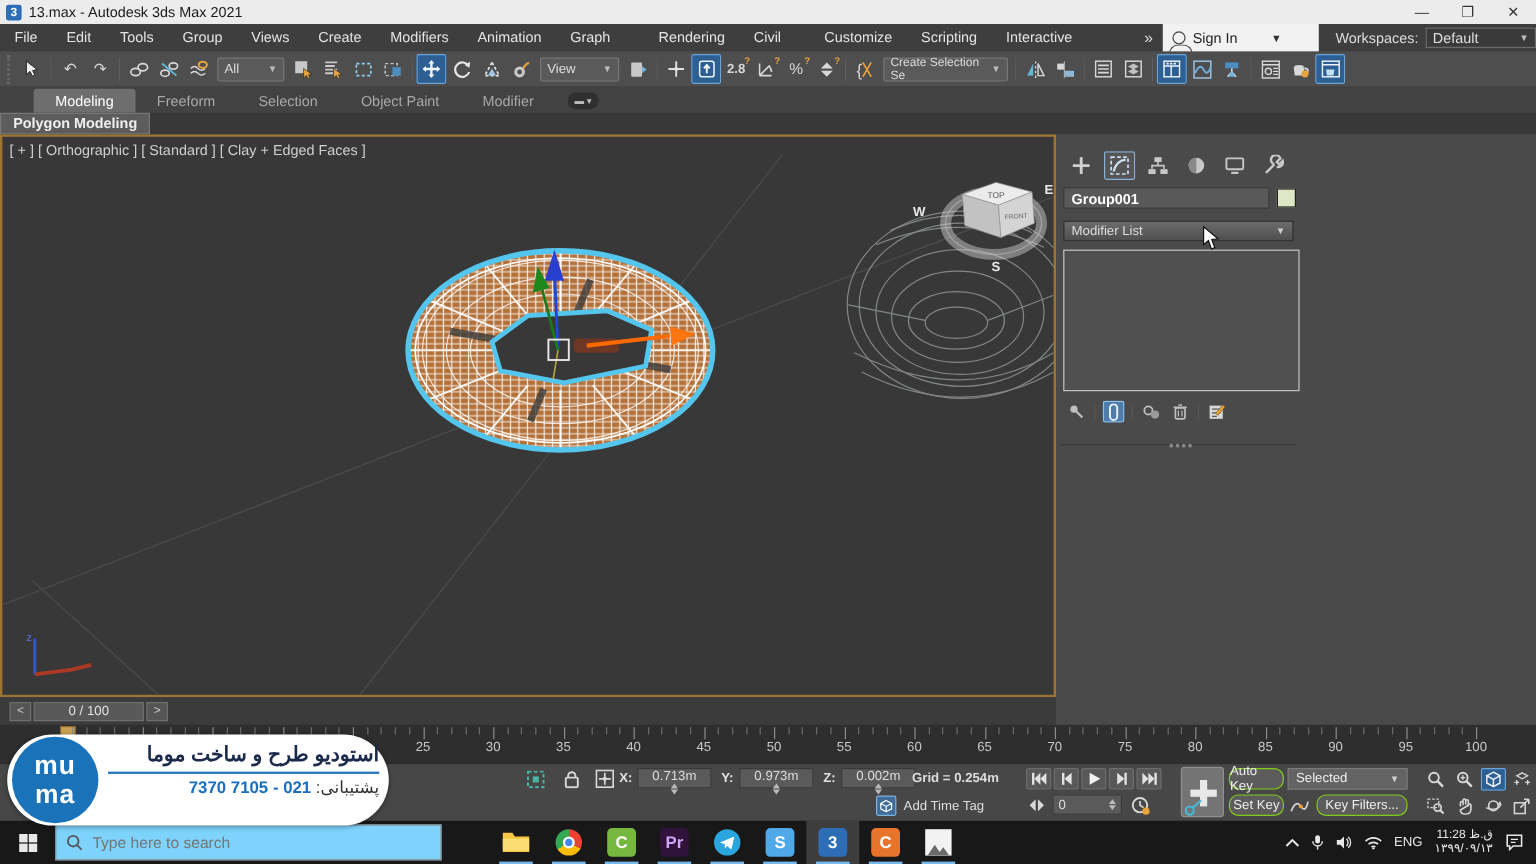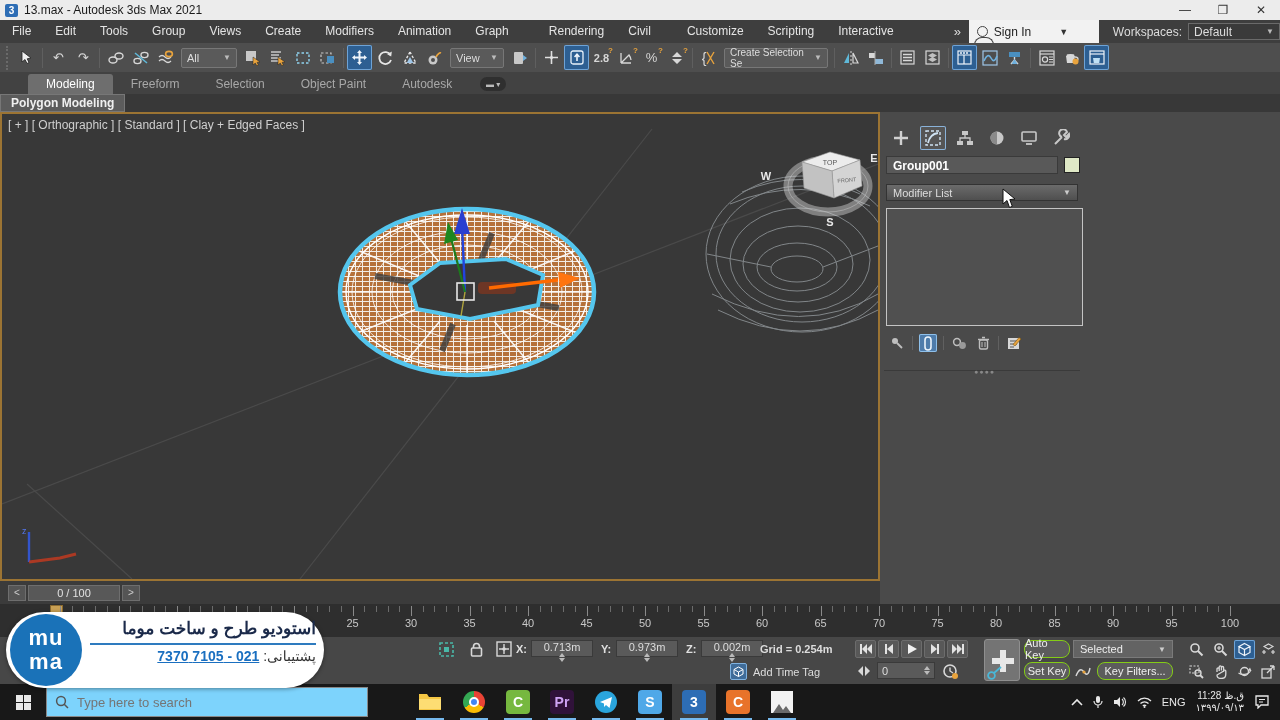"View" div.tdrop { width: 54px -> 66px }
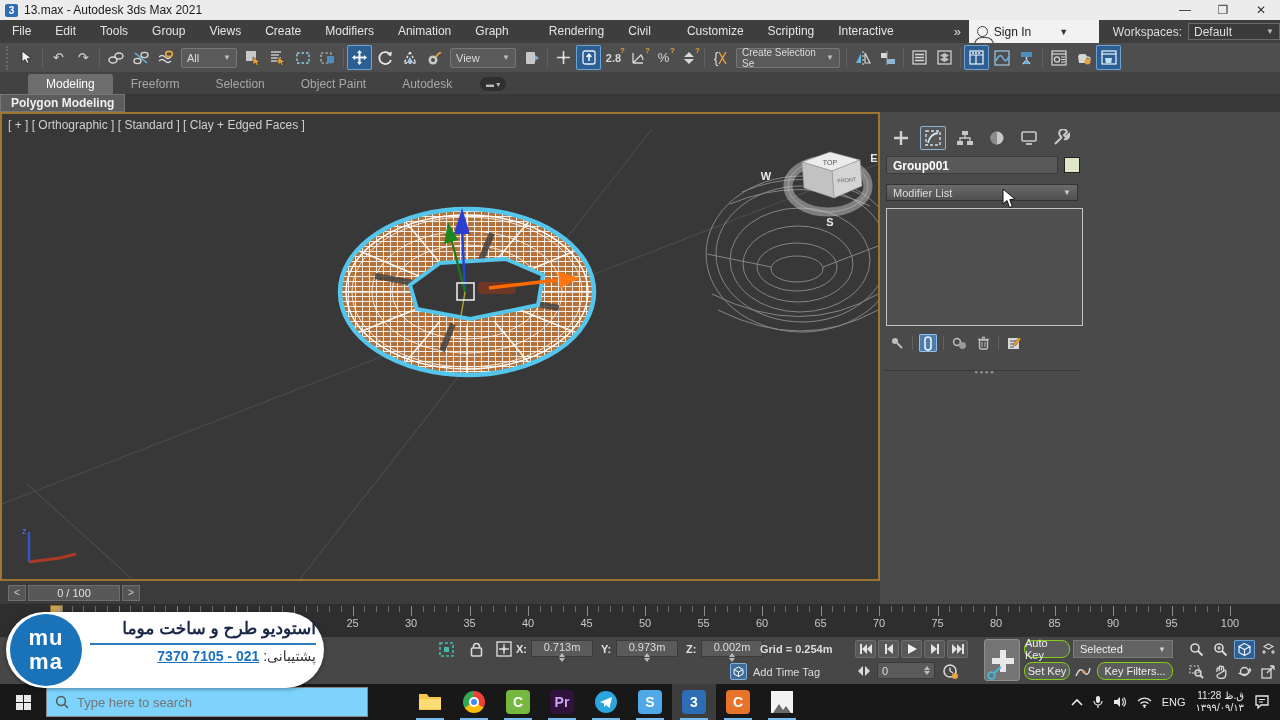"Autodesk" div.rtab { text: Autodesk -> Modifier }
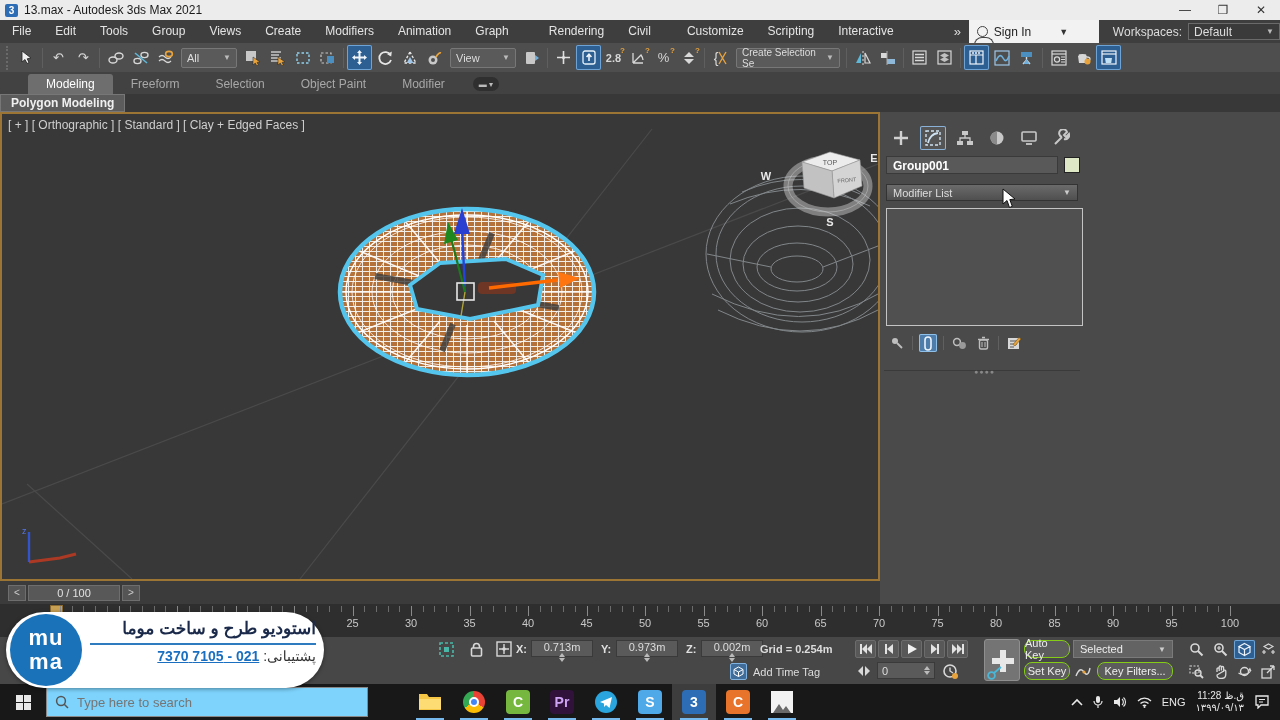"021 - 7105 7370" #wm-support b { text-decoration: underline -> none }
